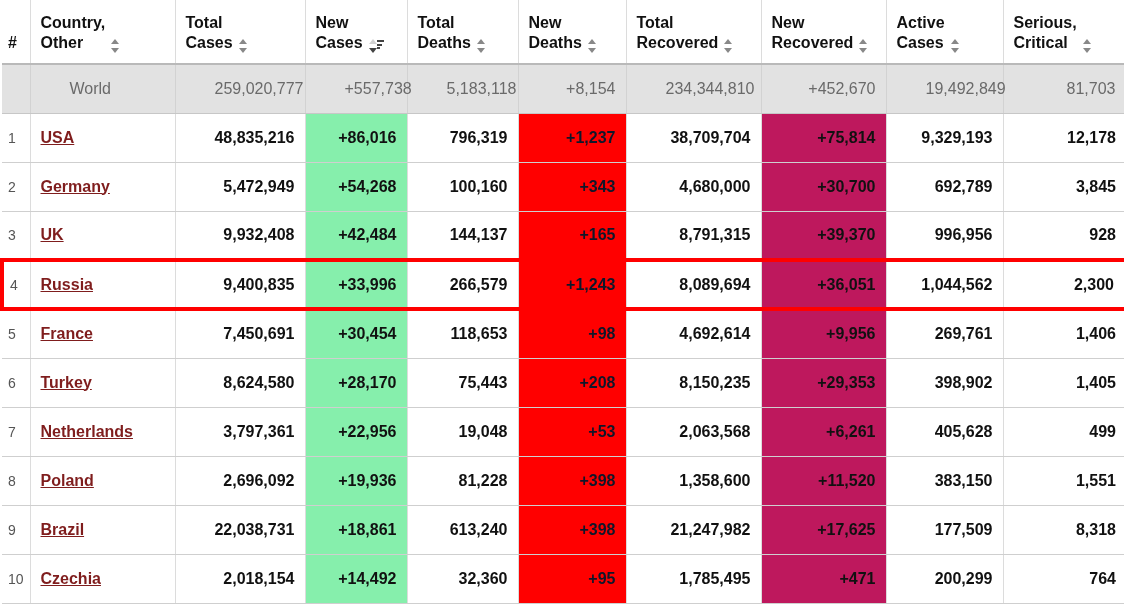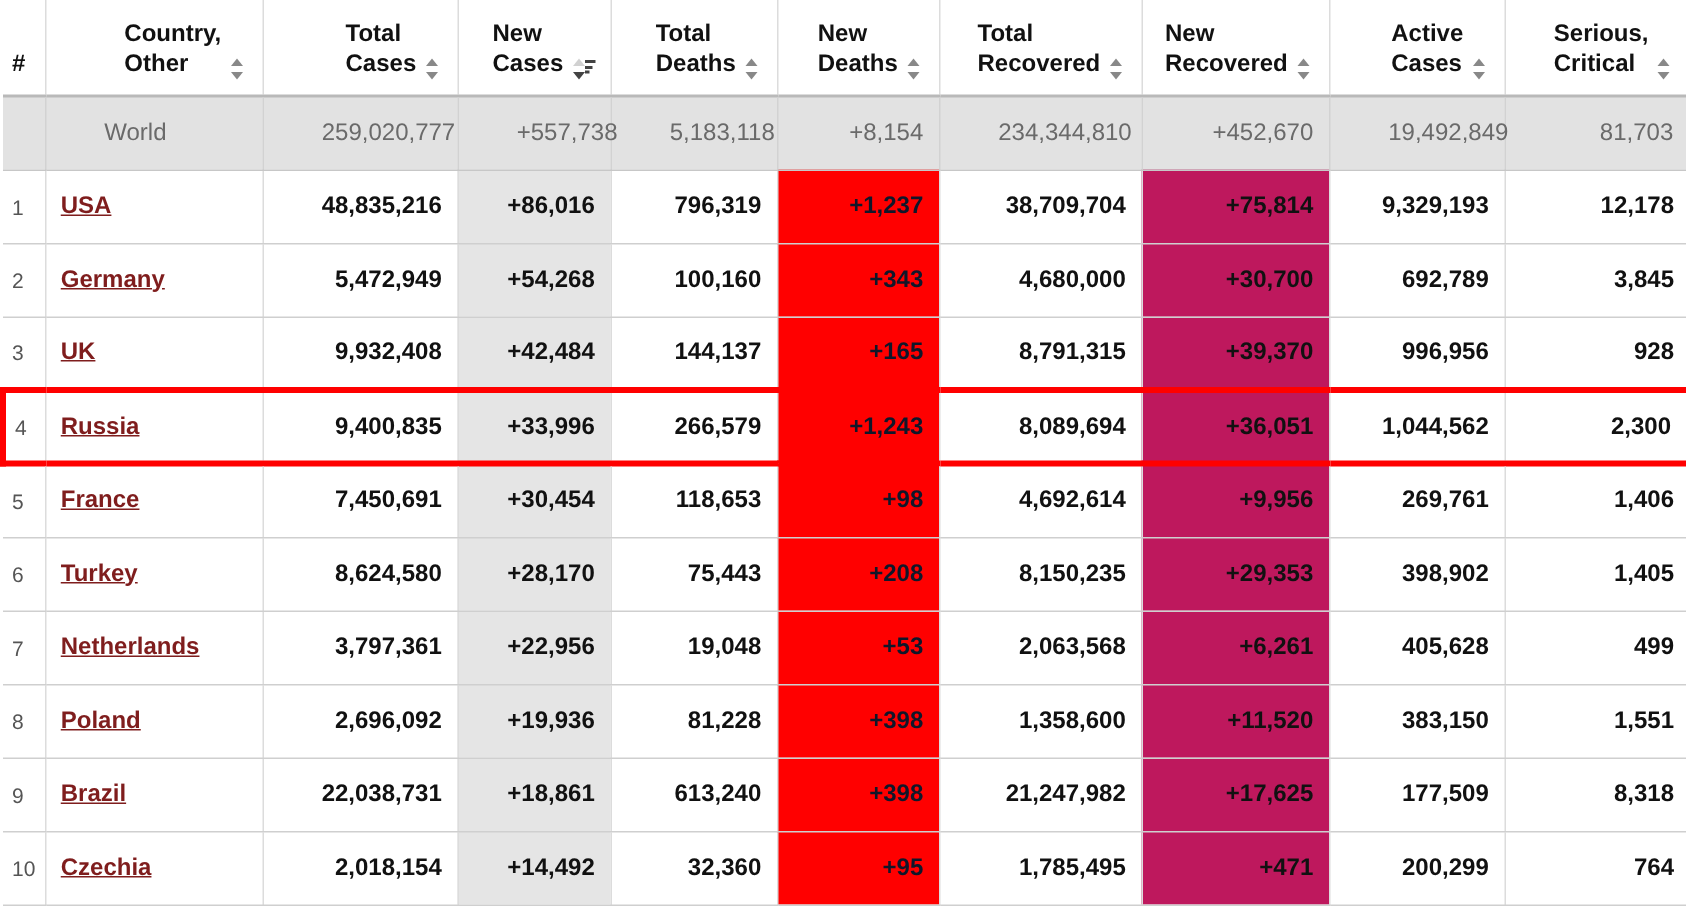"Country," .hdr-wrap { justify-content: flex-end -> flex-start }
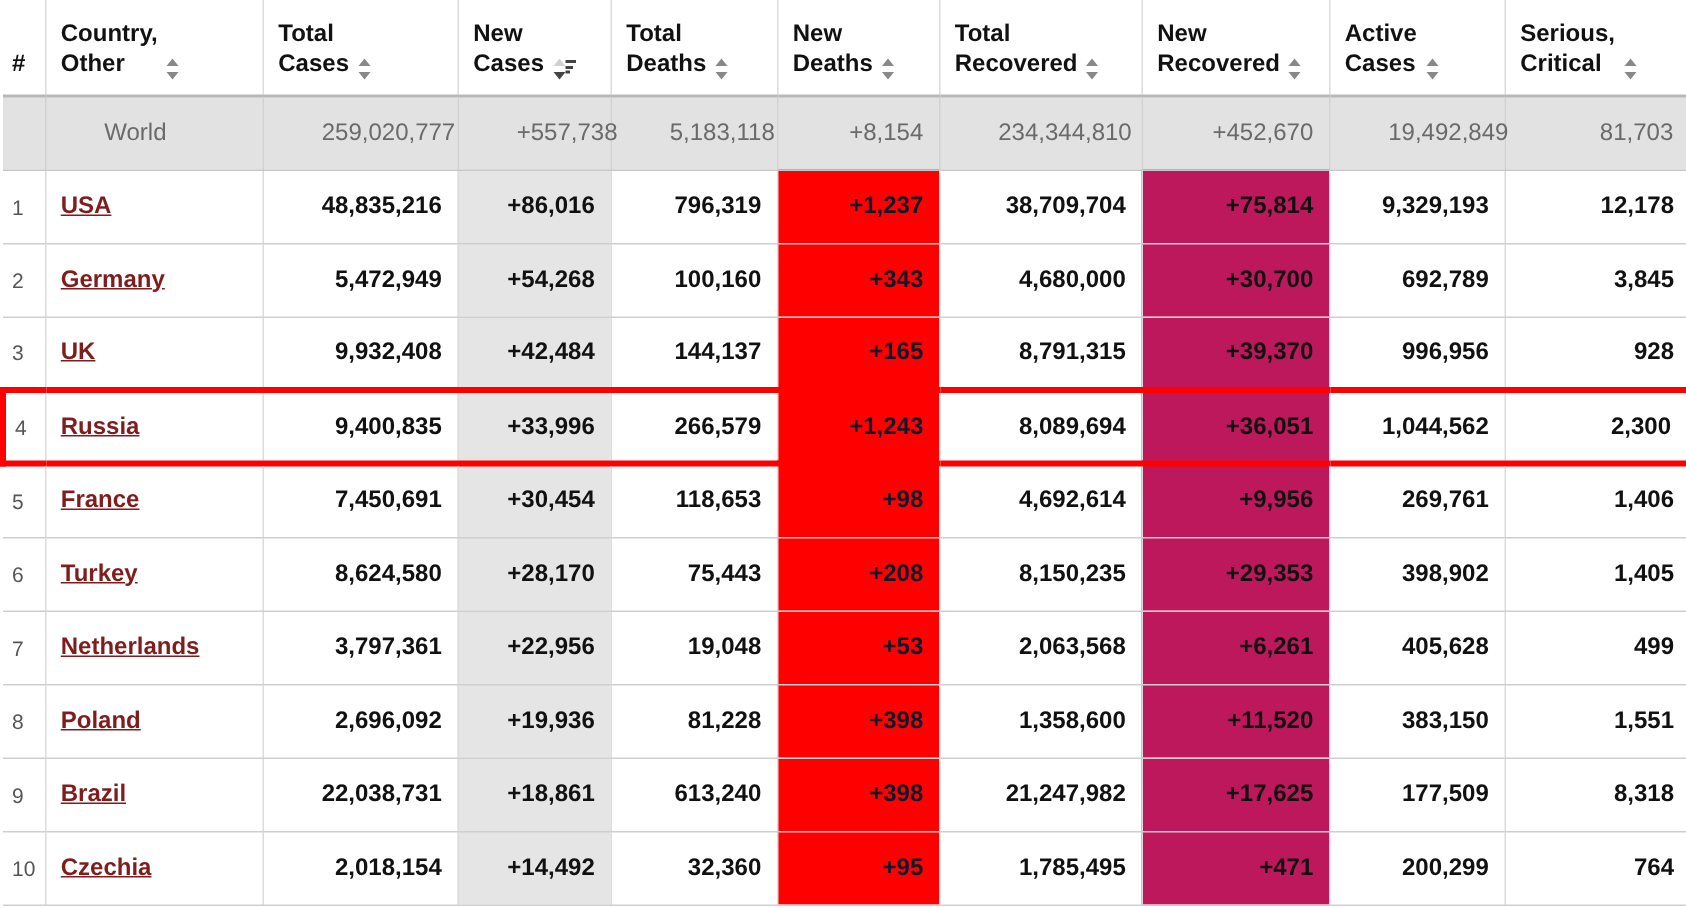"+86,016" td.newcases { background: #e5e5e5 -> #86efac }
